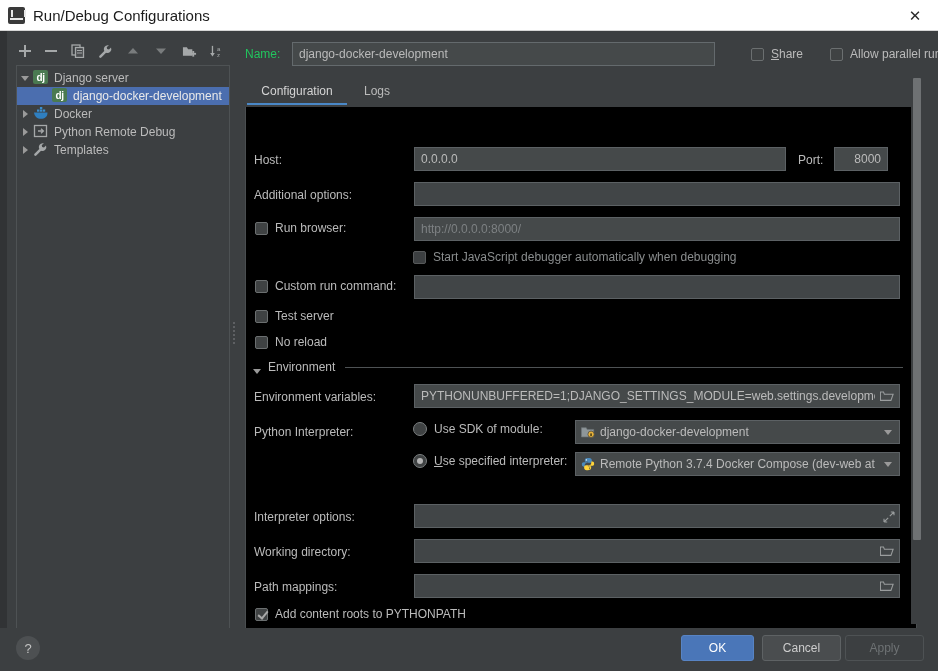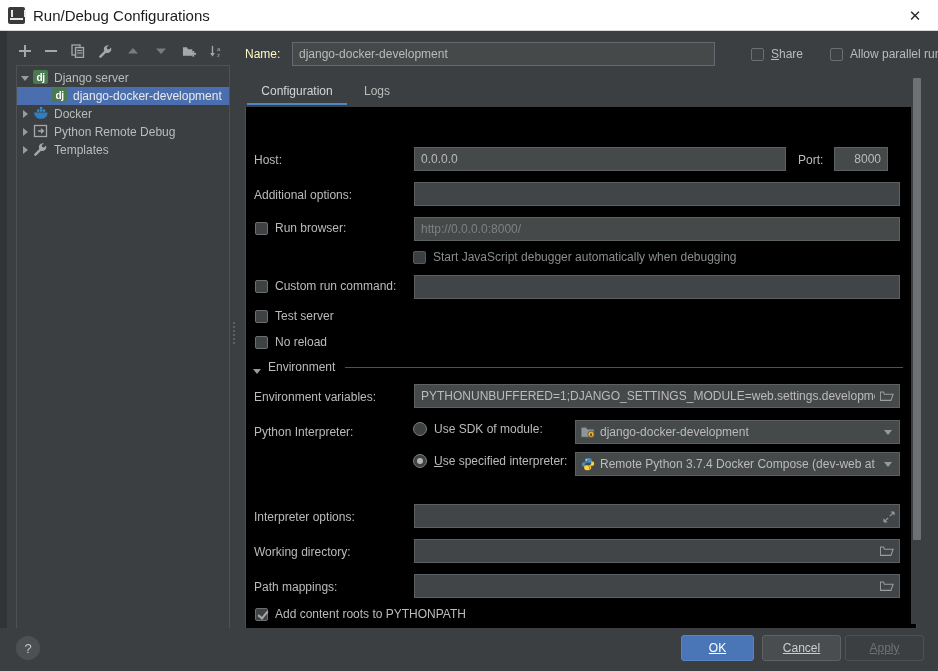"Name:" .name-label { color: #fef9c3 -> #22c55e }
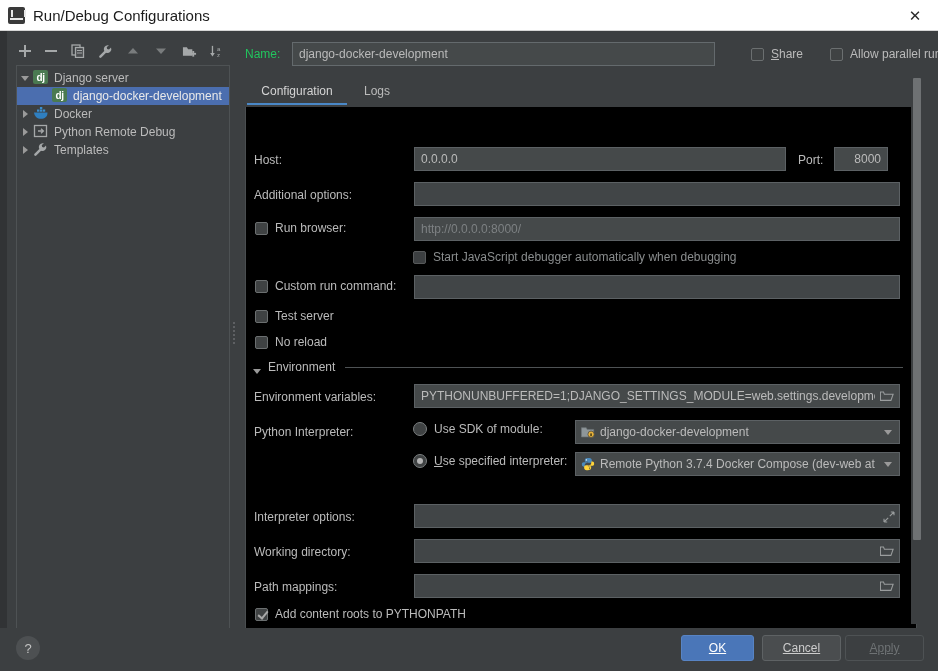"OK" .dlg-btn { text-decoration: underline -> none }
